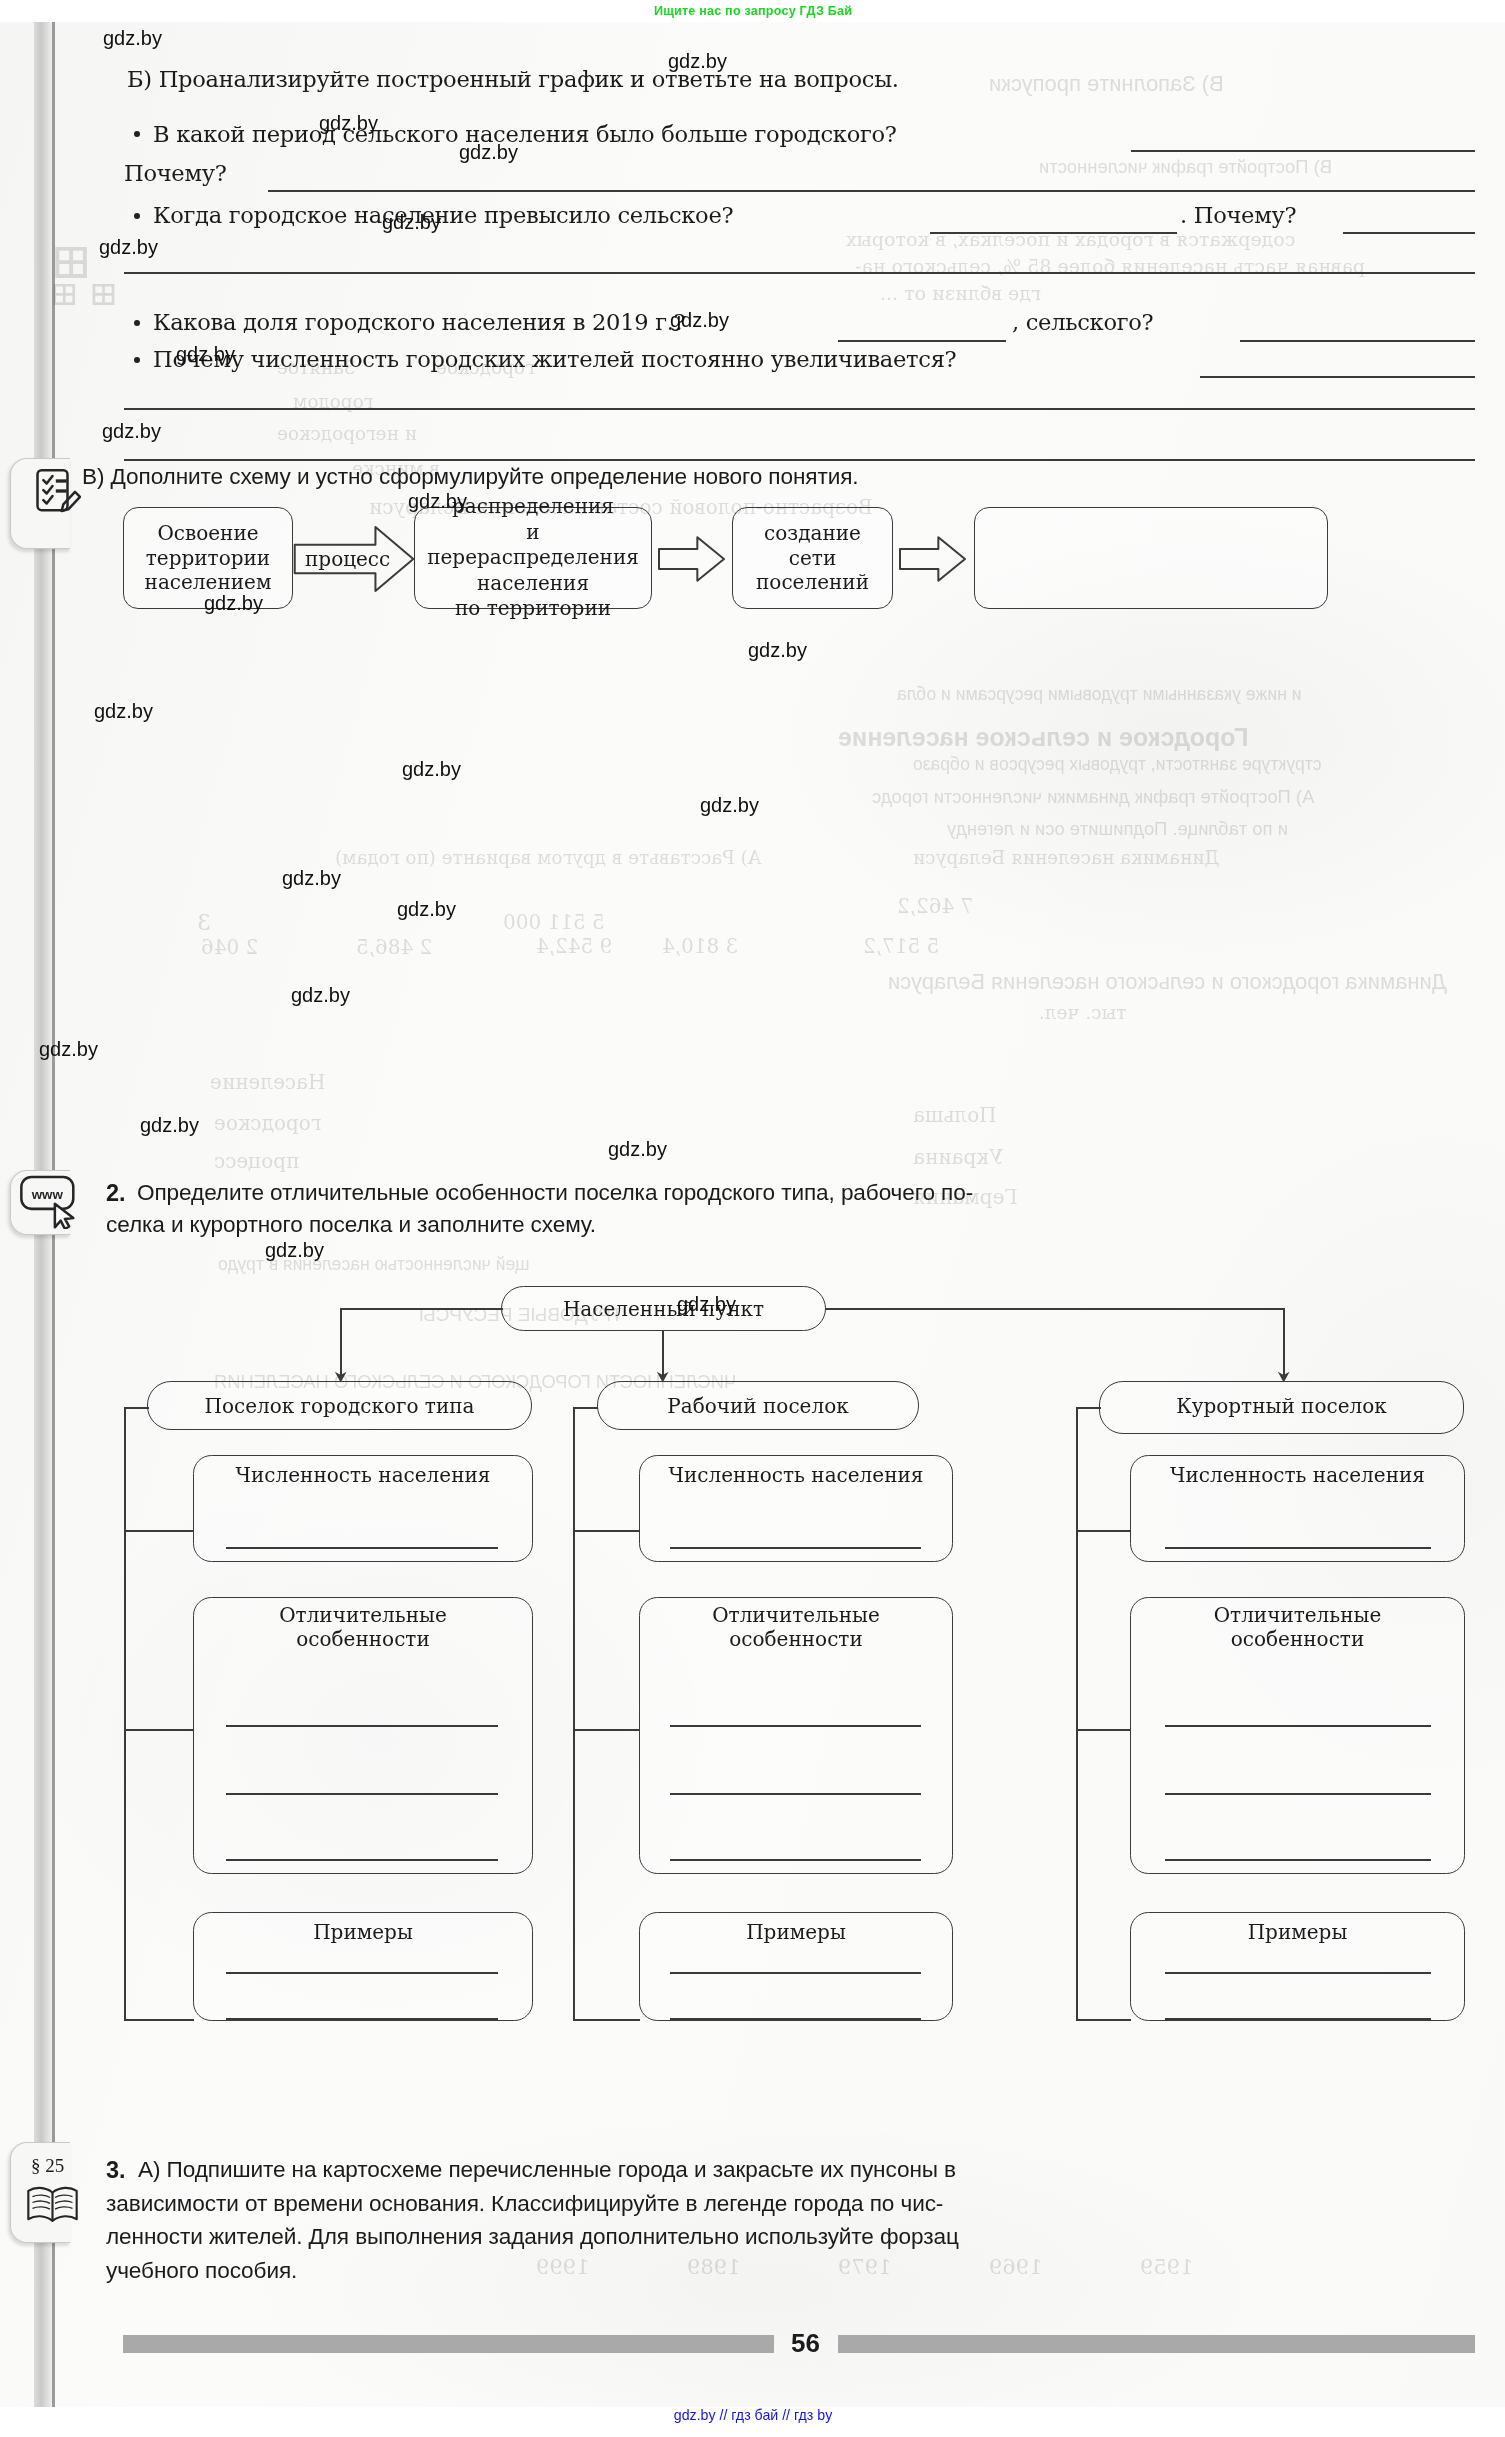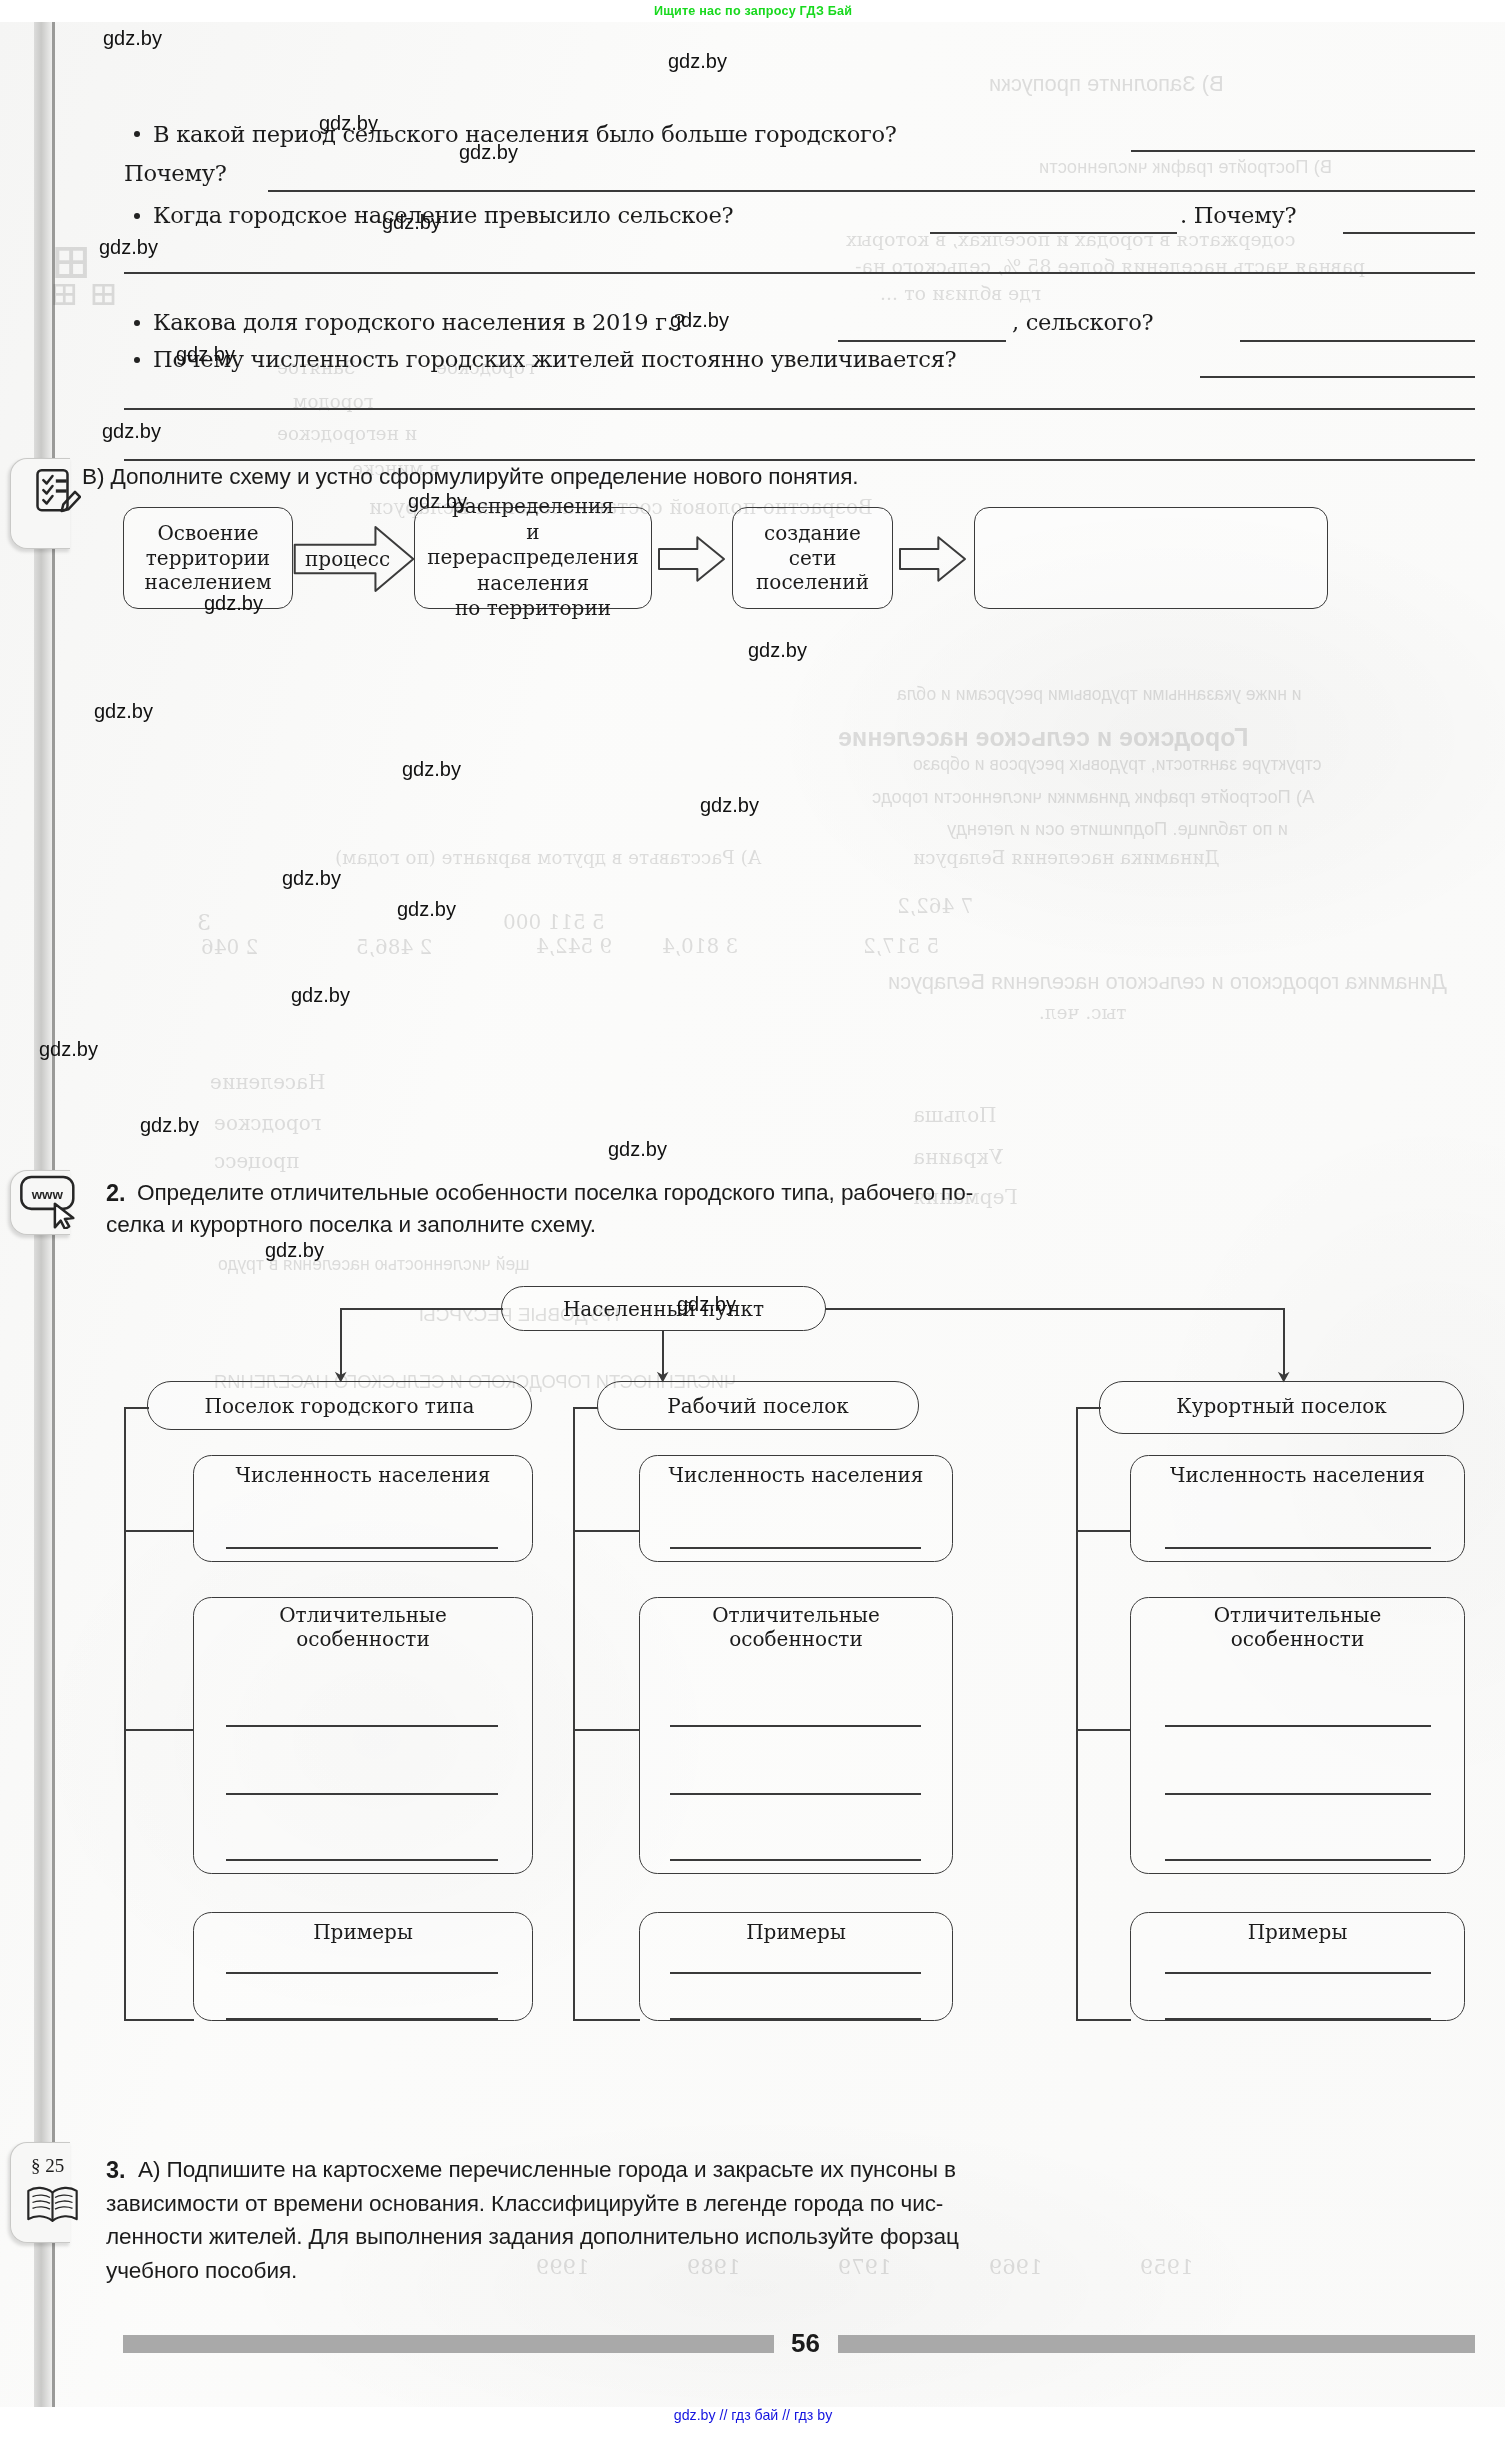"Б) Проанализируйте построенный график и" div.t { html: none -> <div>Б) Проанализируйте построенный график и ответьте на вопросы.</div> }
